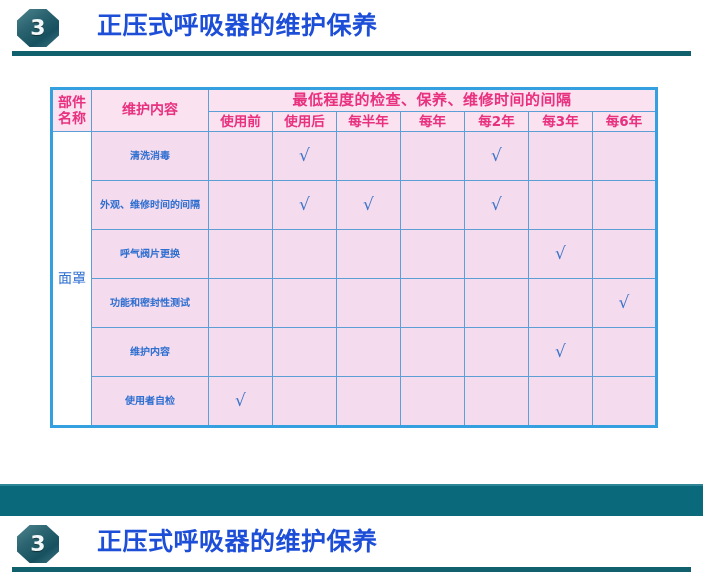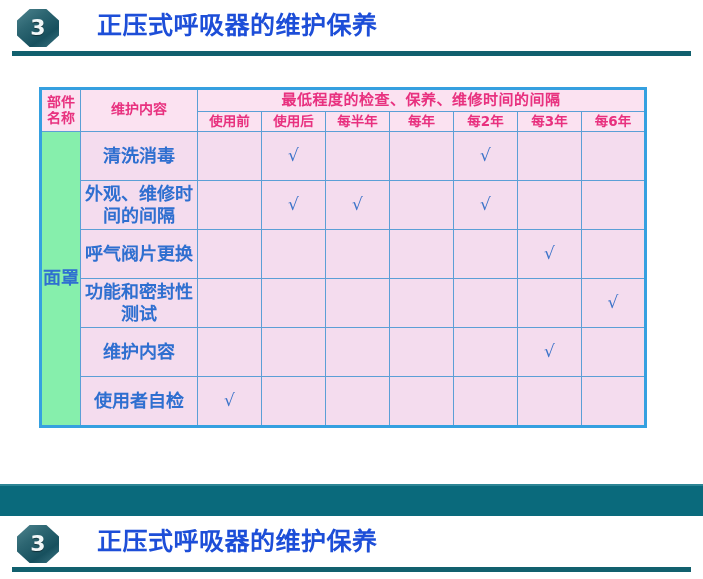"部件名称" .table-wrap { left: 39px -> 50px }
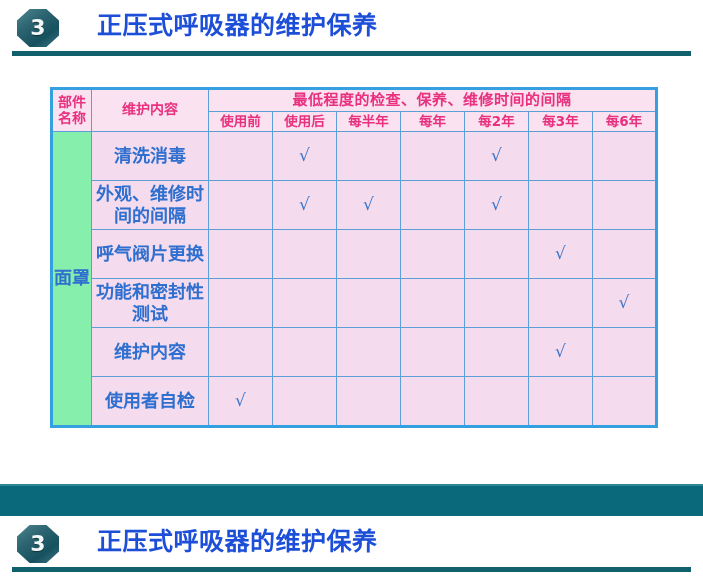"清洗消毒" .item-cell { font-size: 18px -> 10px }
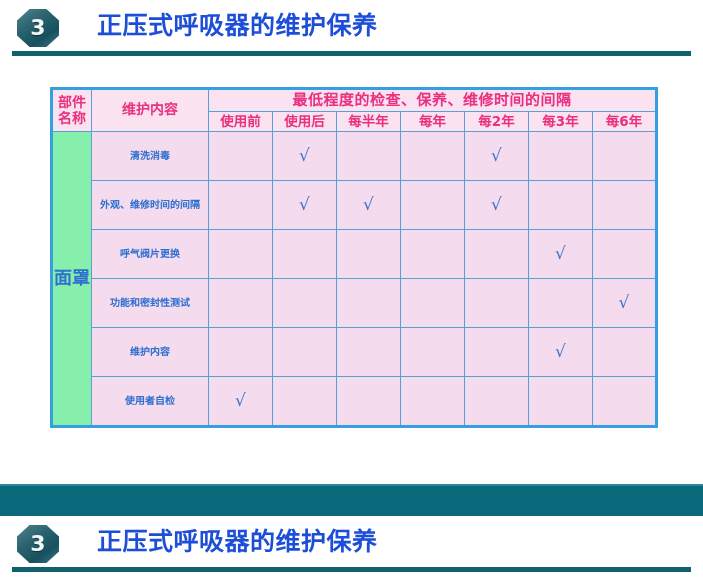"面罩" .part-cell { background: #86efac -> #ffffff; font-size: 18px -> 14px; font-weight: bold -> normal }
